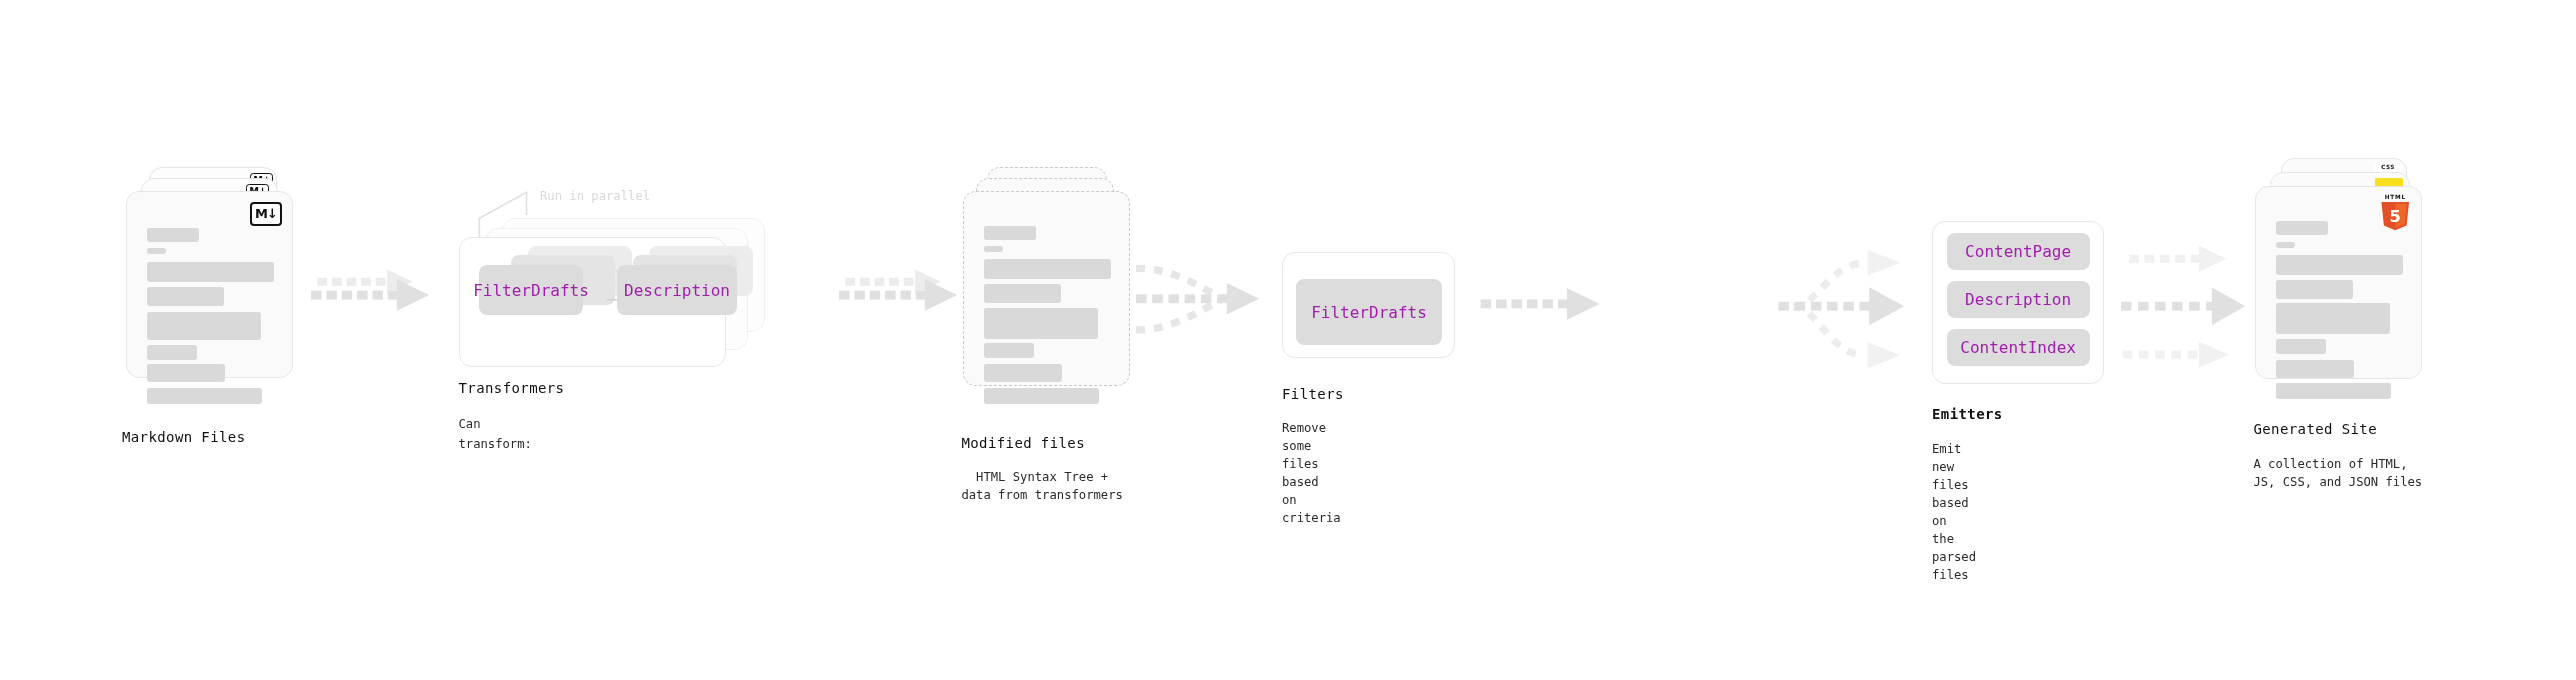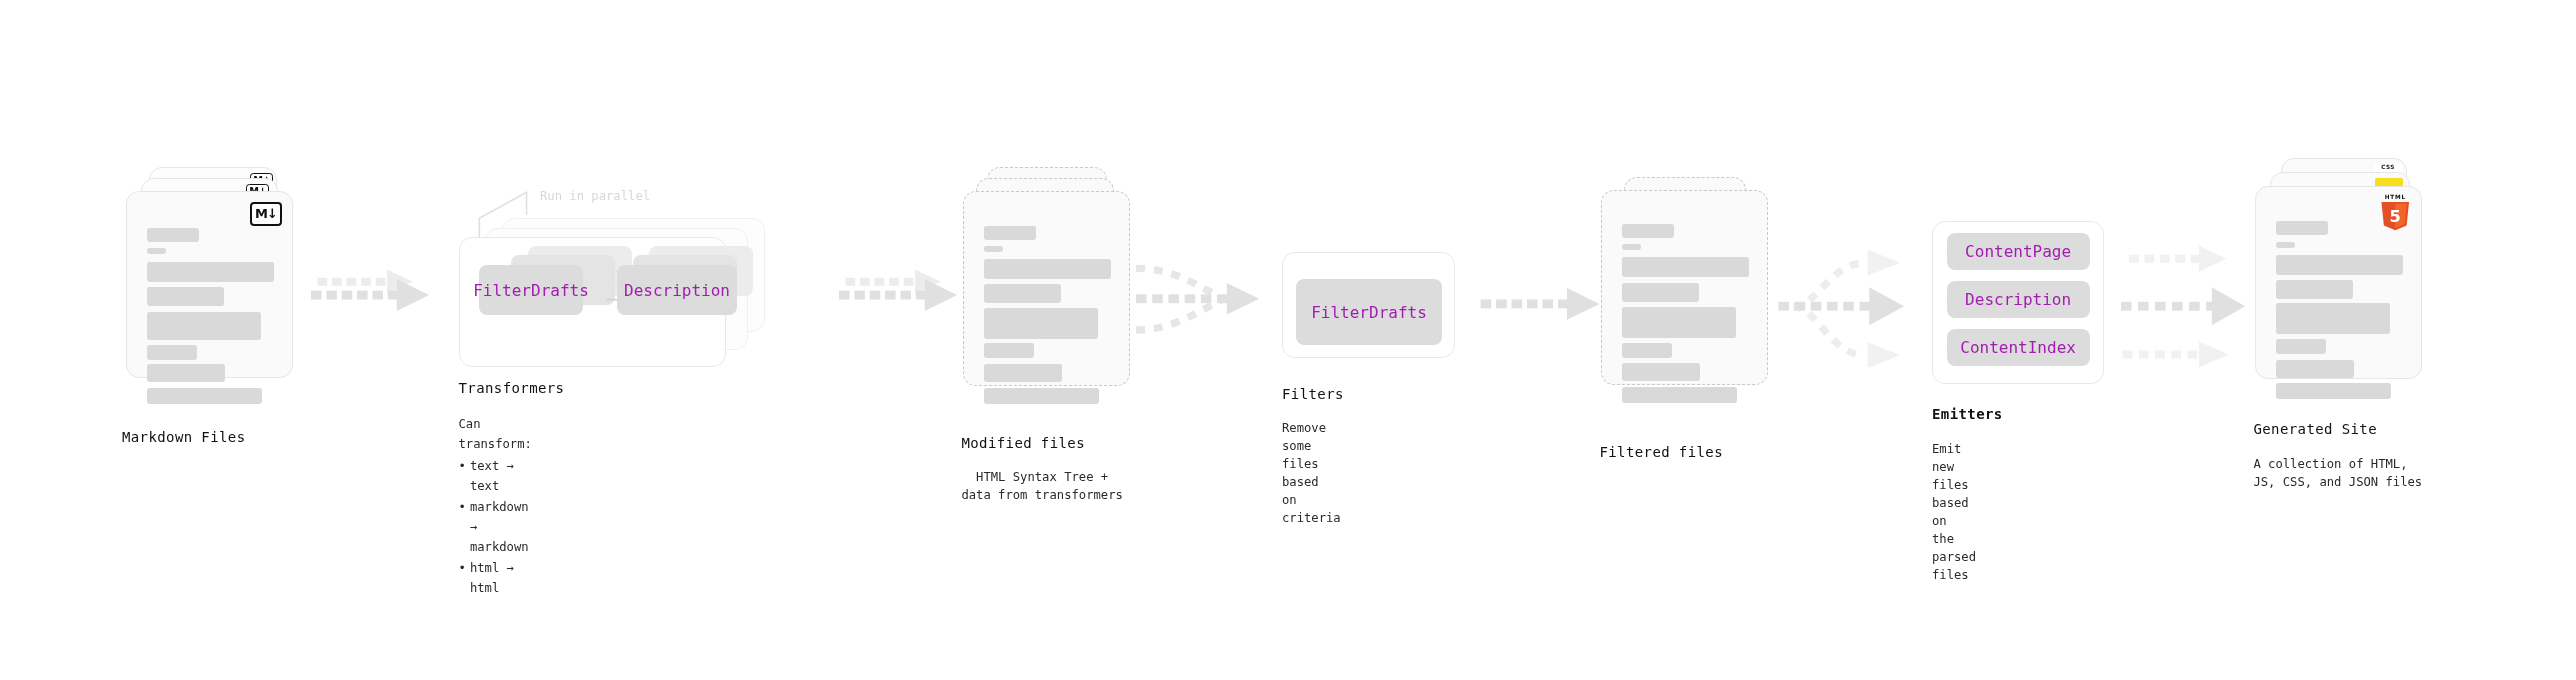"Filtered files" div.node { html: <div> <div> <div></div> <div></div> <div></div> <div></div> <div></div> <div></div> <div></div> <div></div> <div></div> <div></div> </div> <div>Filtered files</div> </div> -> none }
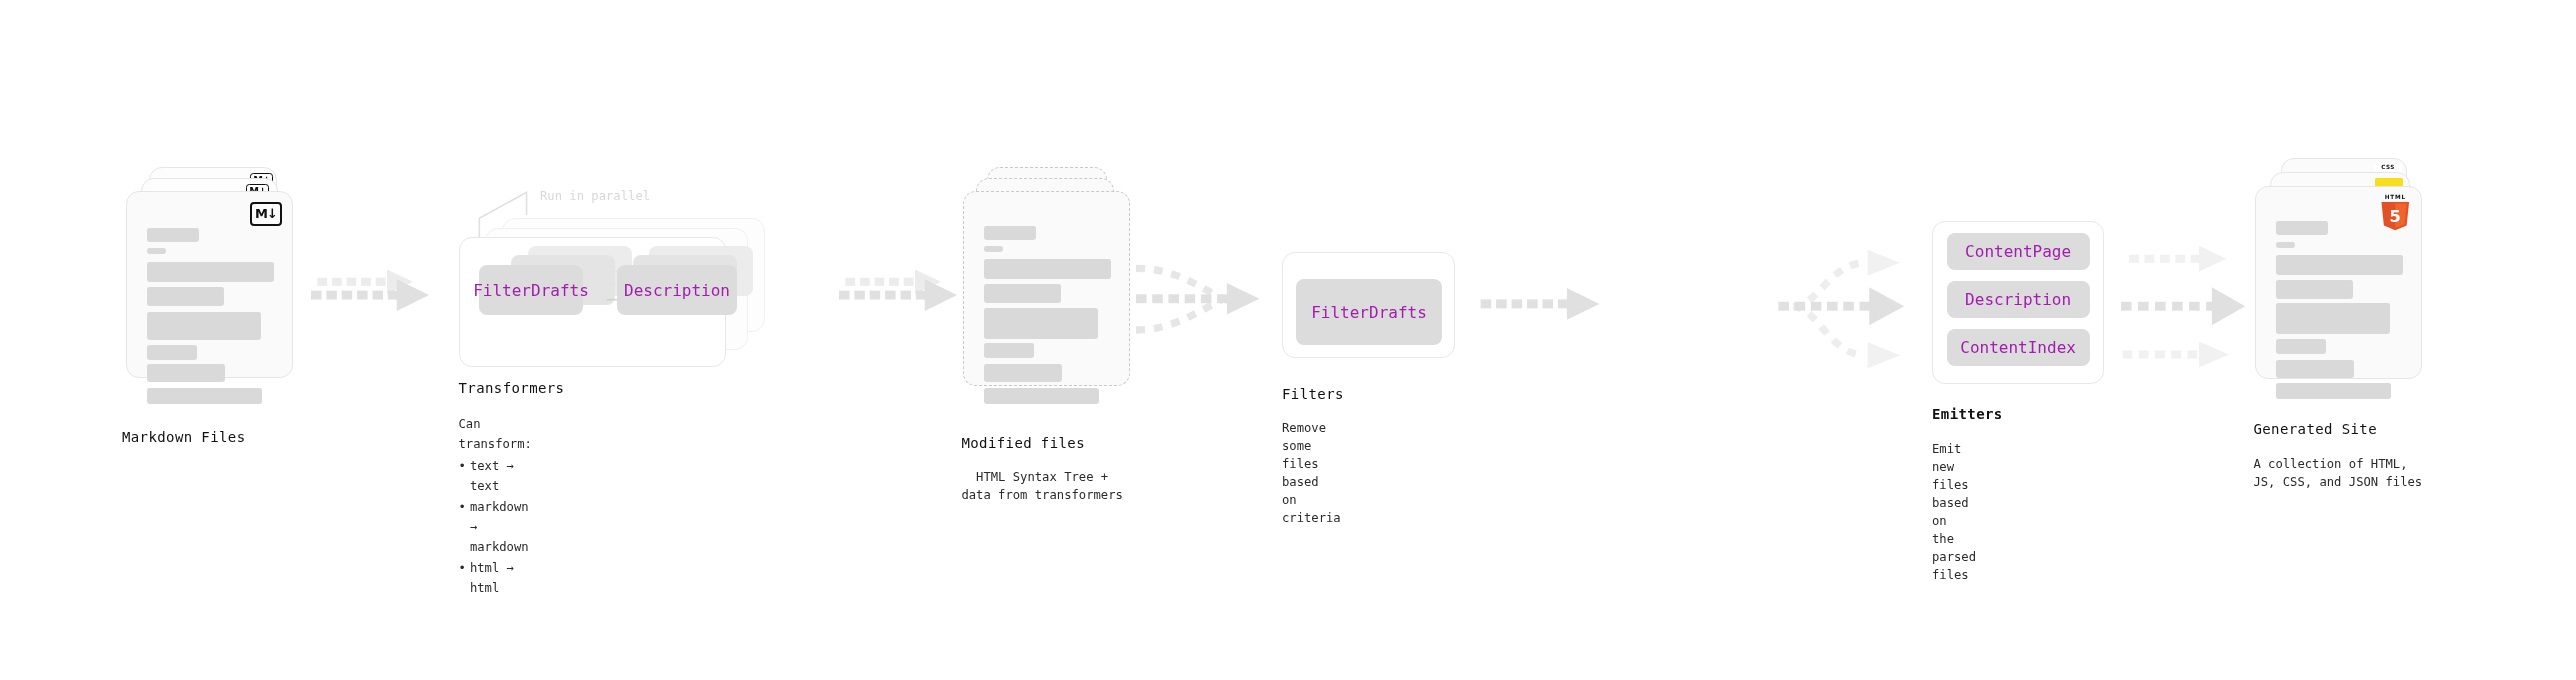"text → text" ul { html: <ul> <li>text → text</li> <li>markdown → markdown</li> <li>html → html</li> </ul> -> none }
